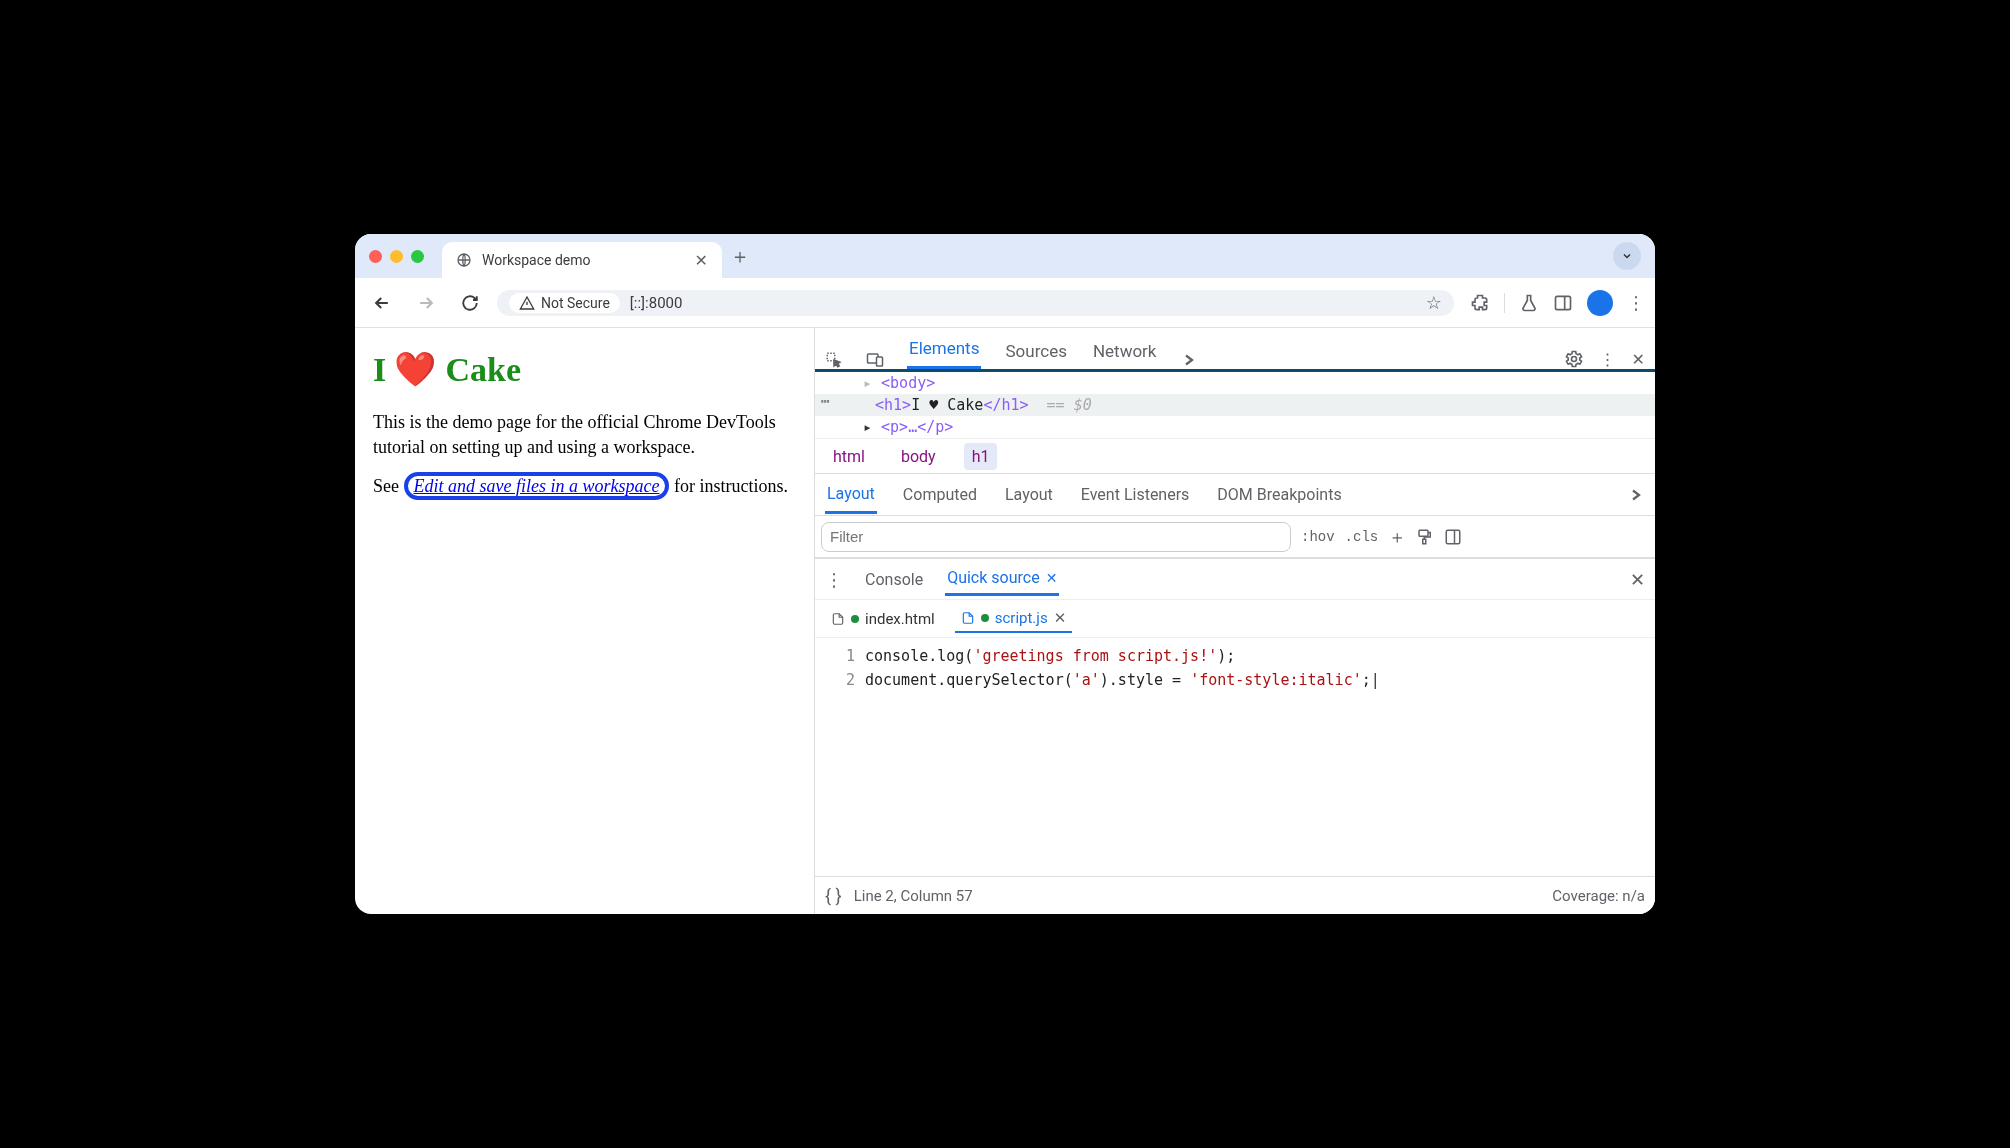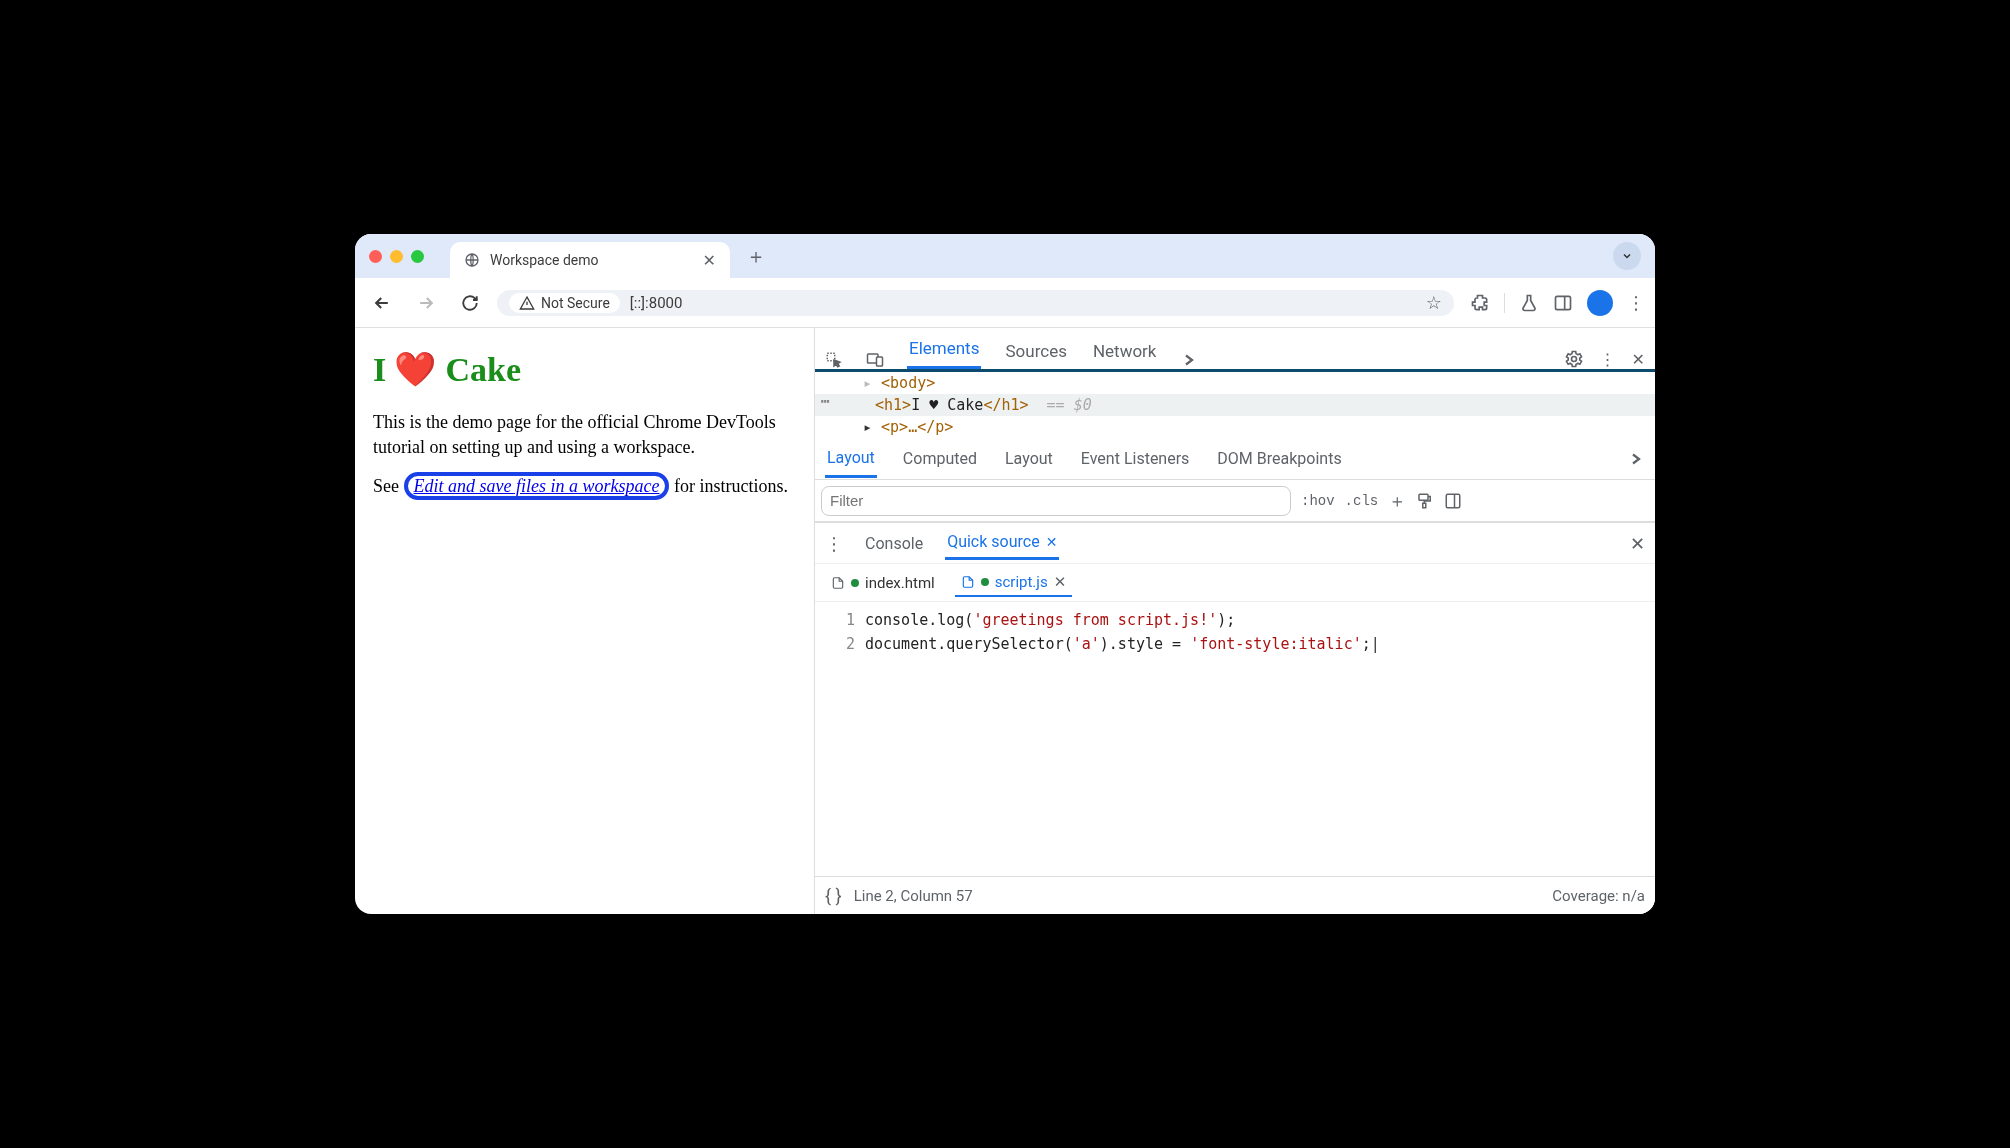"Workspace demo" .titlebar { gap: 8px -> none }
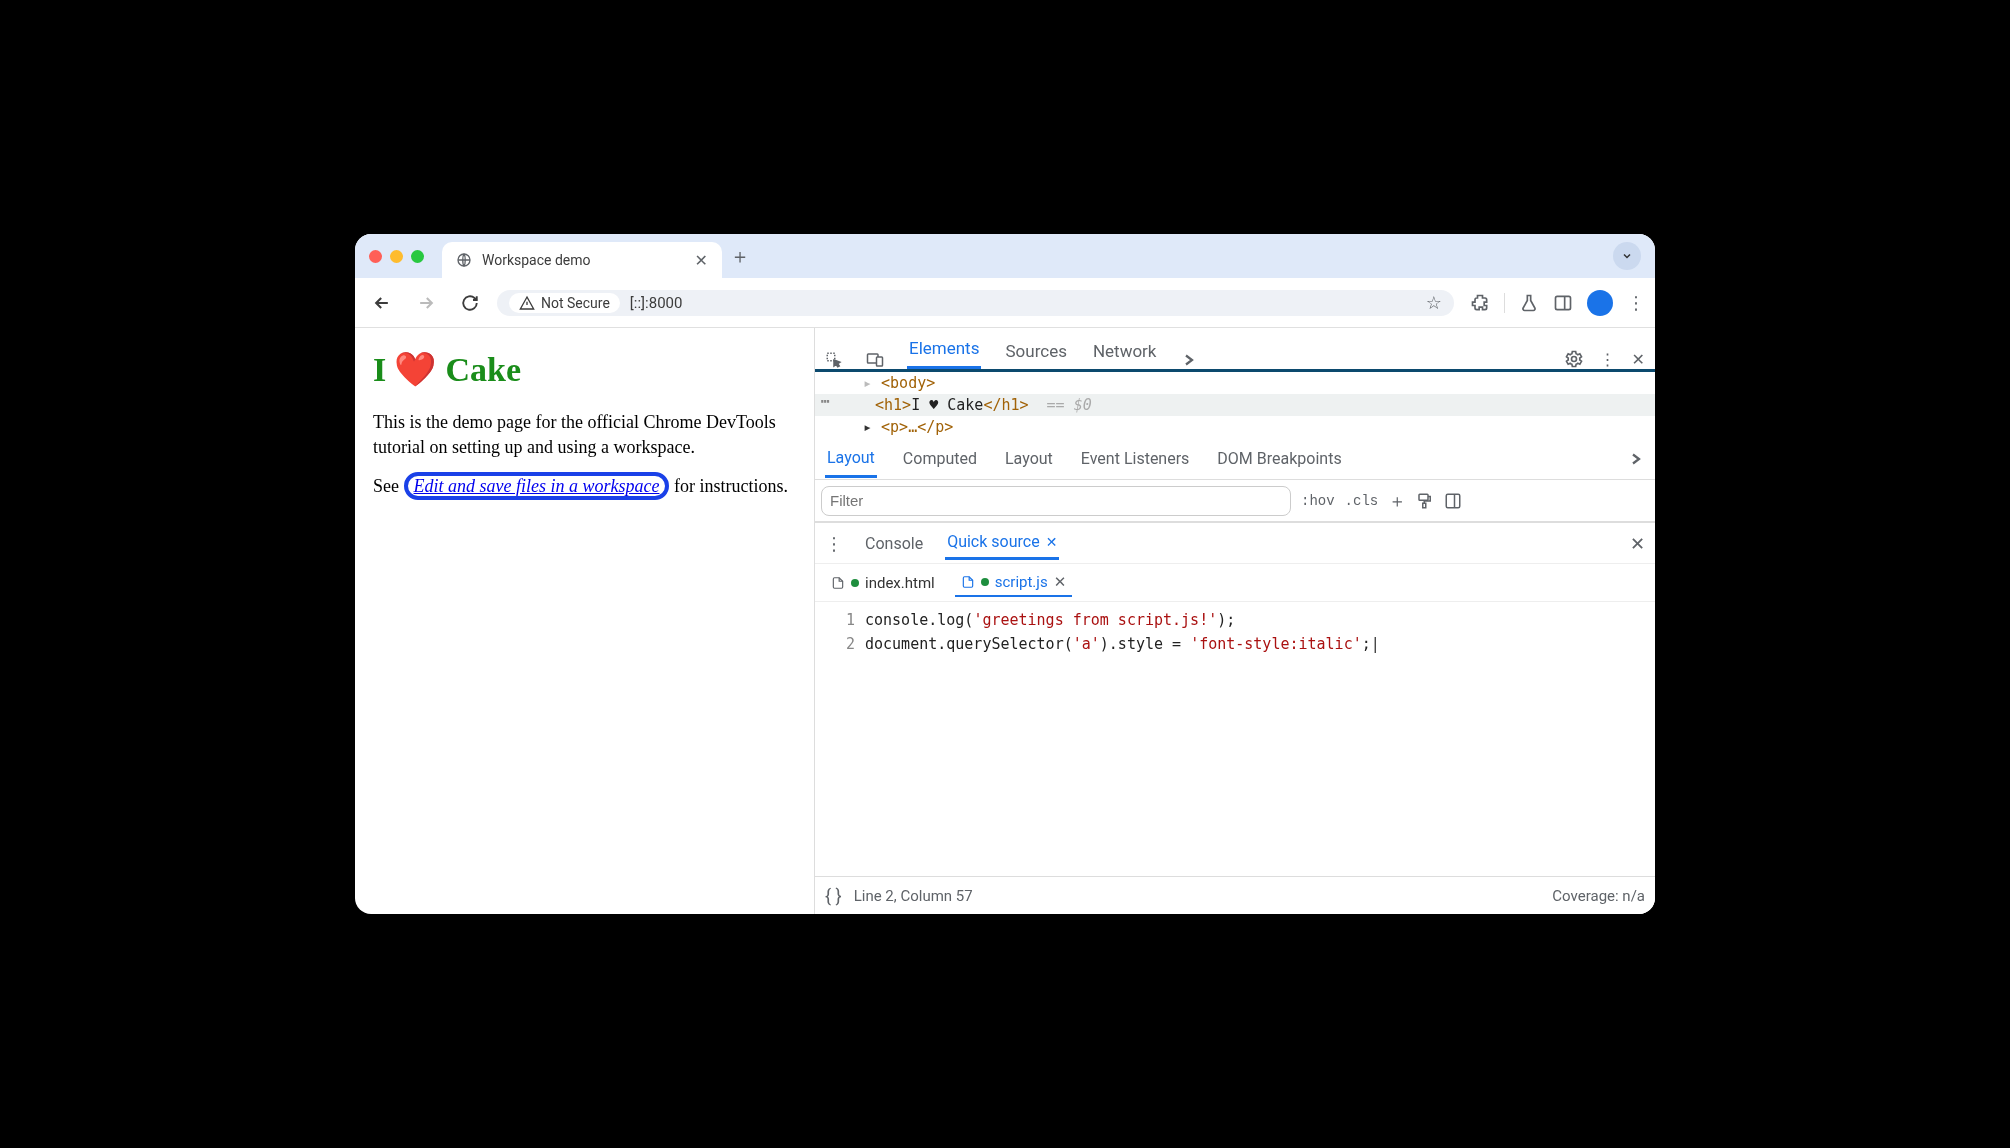"<body>" .dom-line .tag { color: #a16207 -> #8b5cf6 }
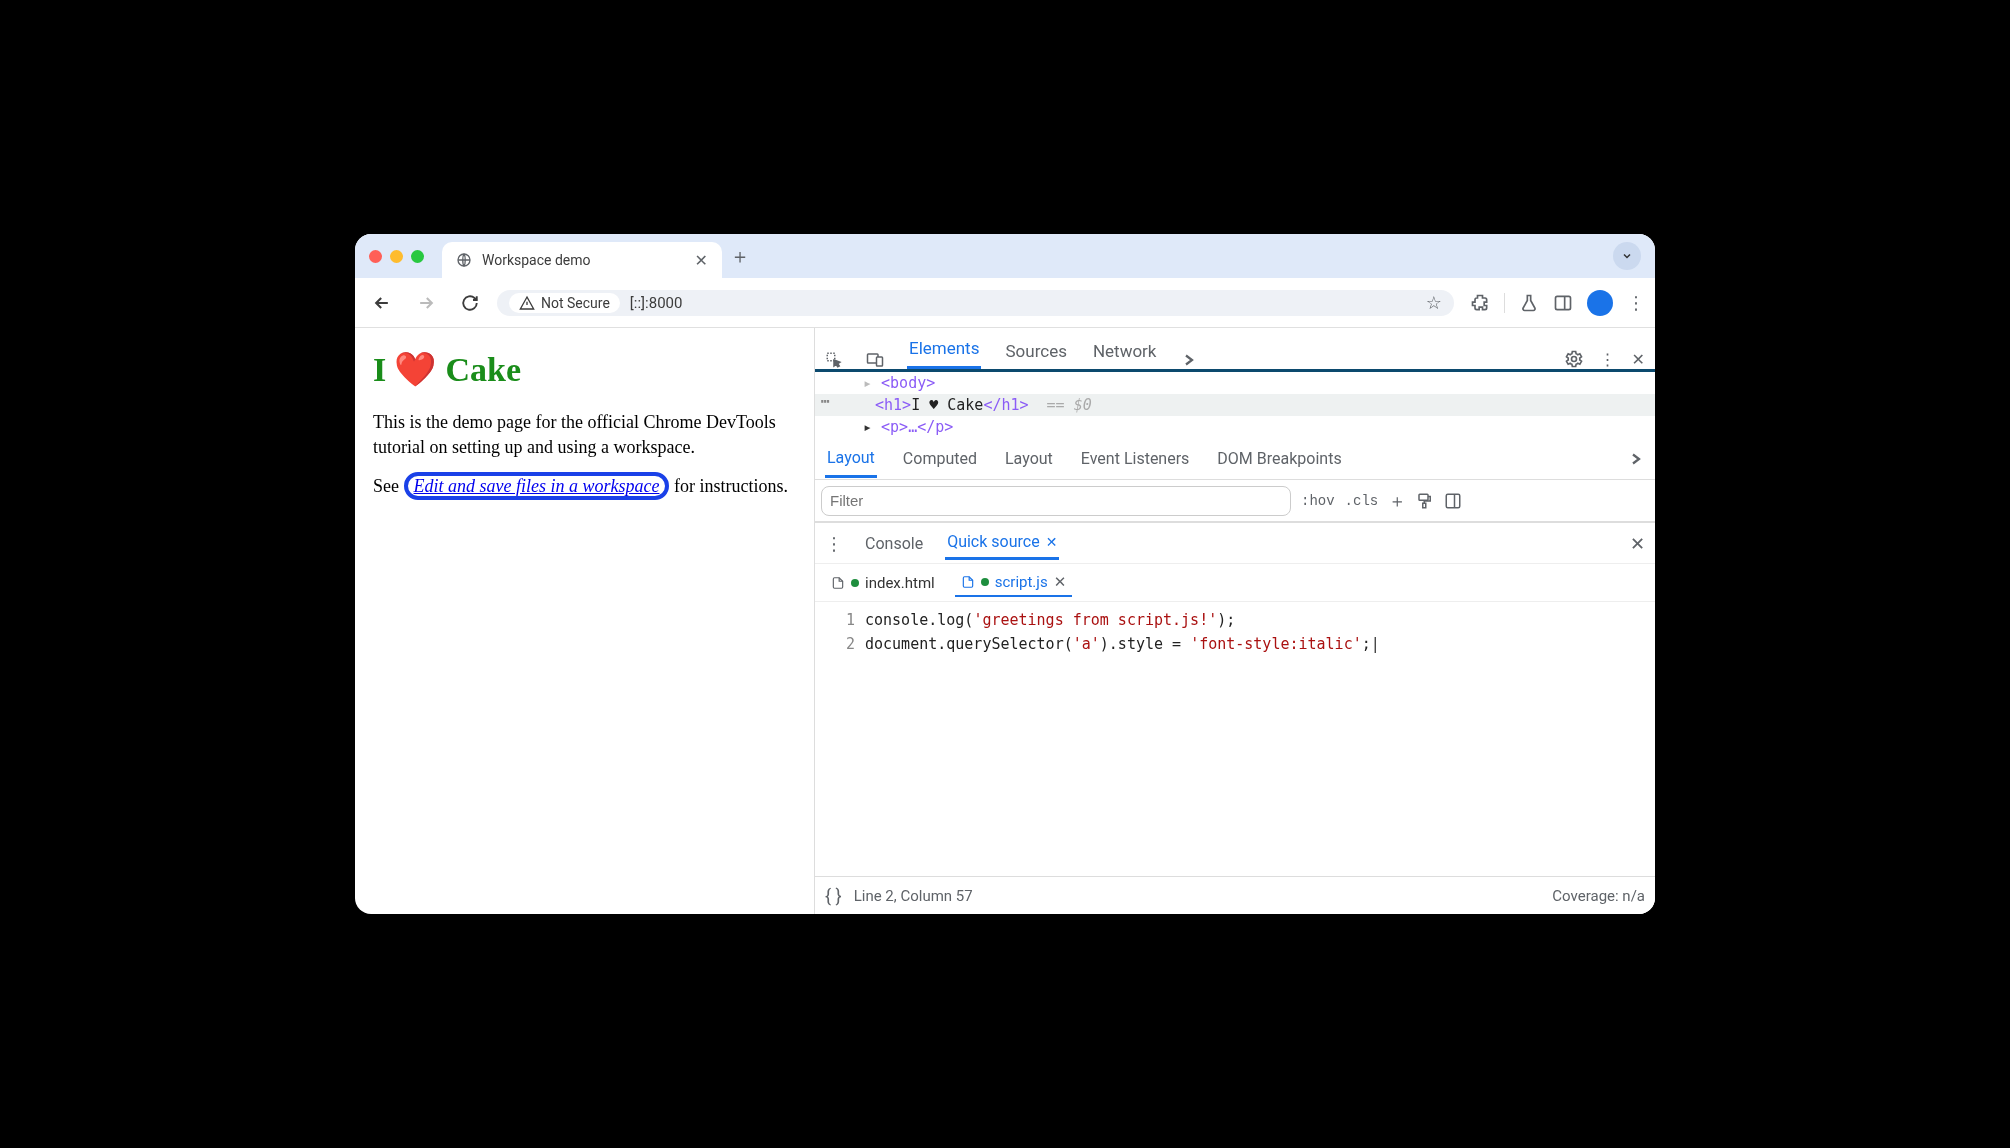"html" div.crumbs { html: none -> <div> <span>html</span> <span>body</span> <span>h1</span> </div> }
